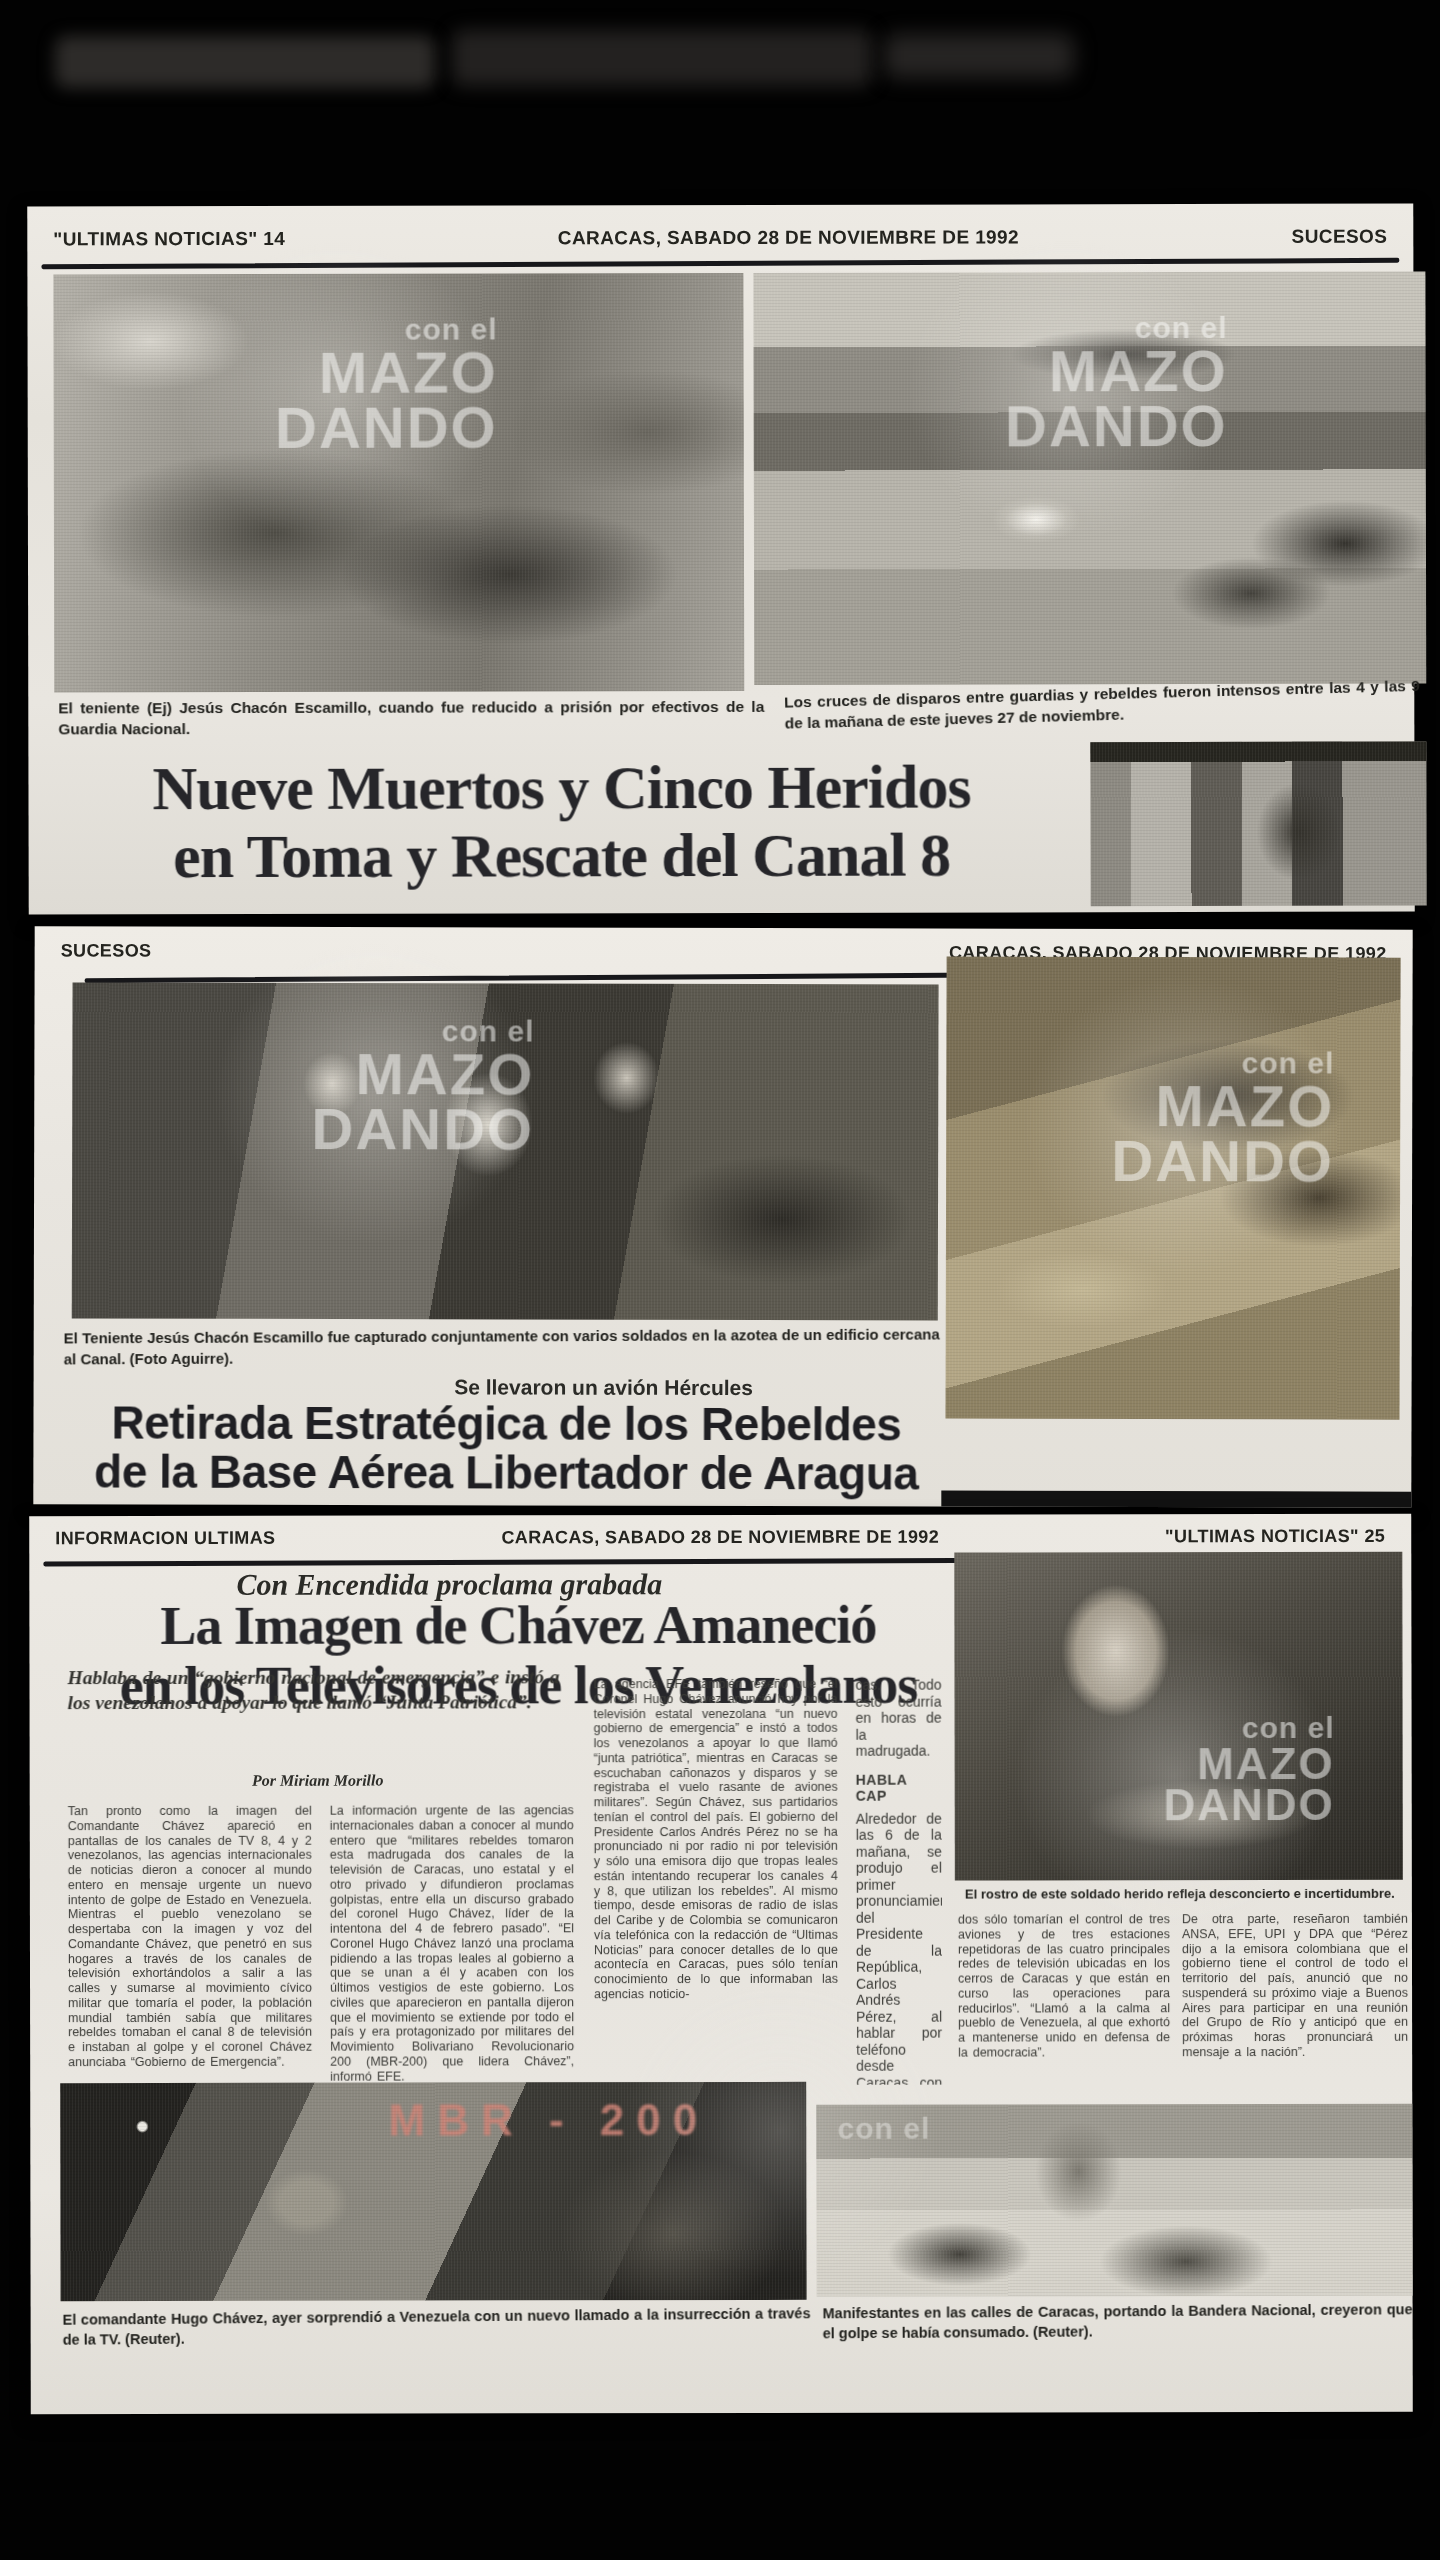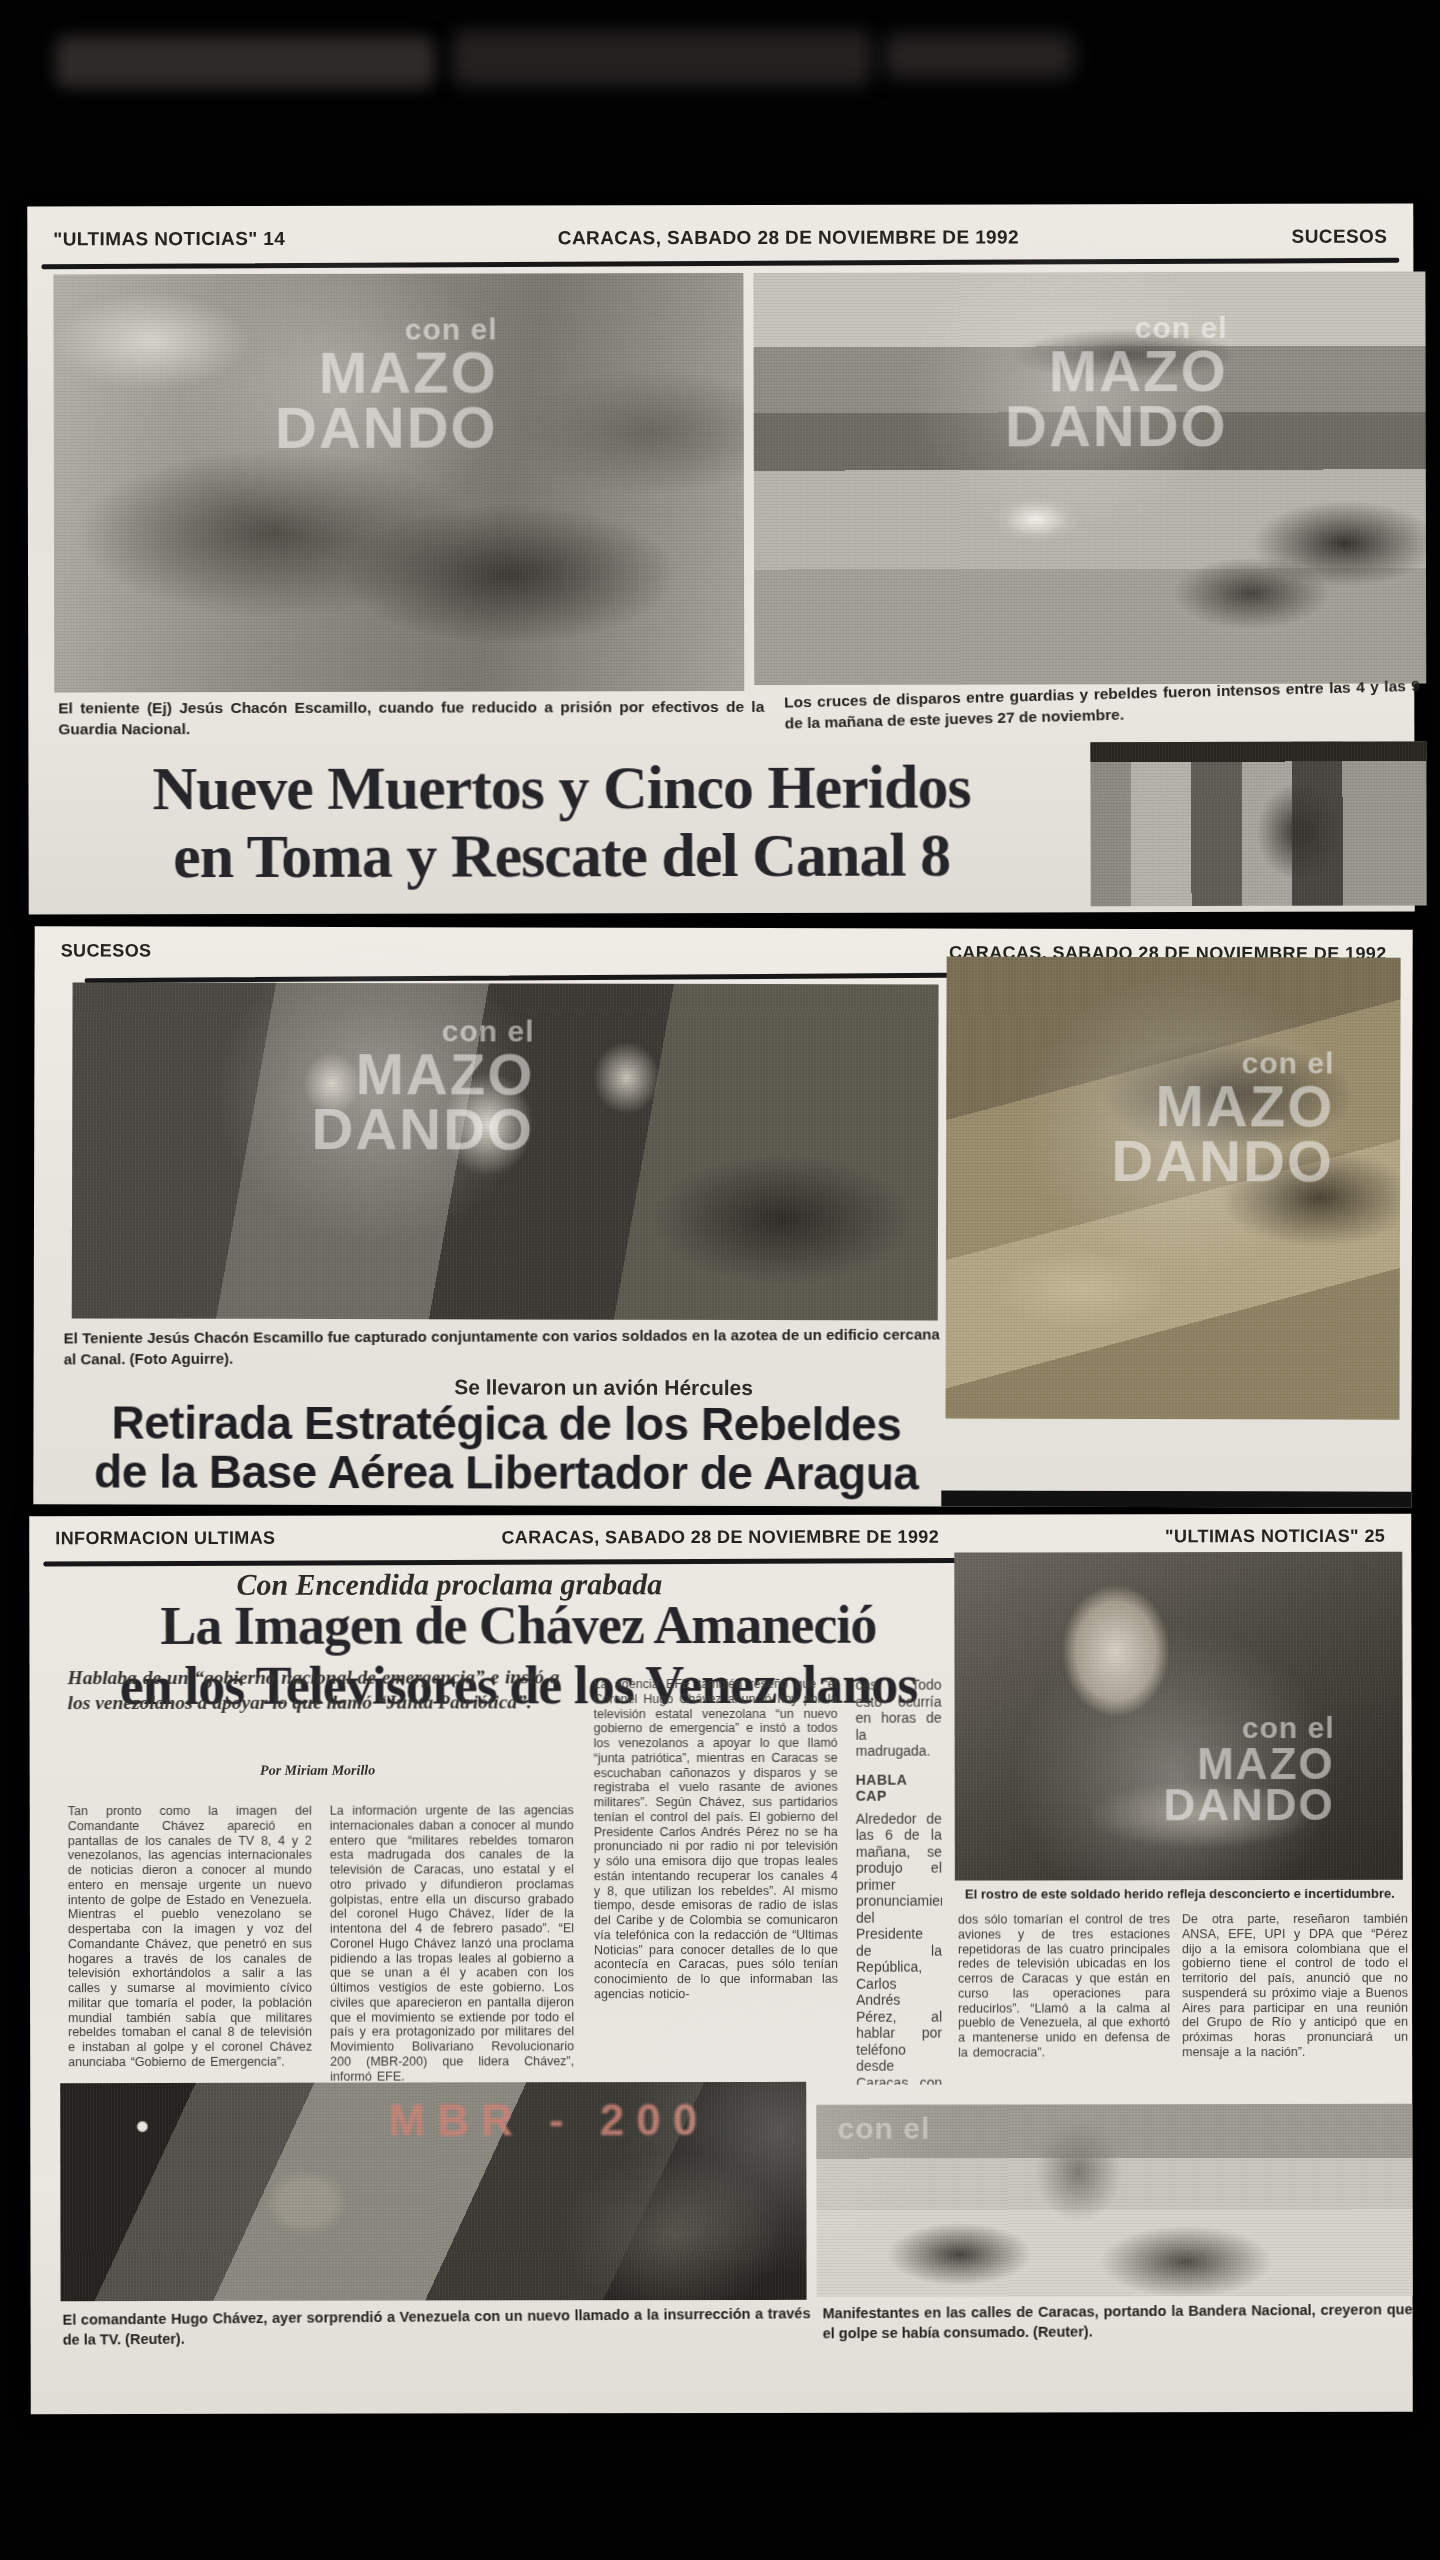"Por Miriam Morillo" div.byline { font-size: 14px -> 16px; top: 247px -> 256px }
